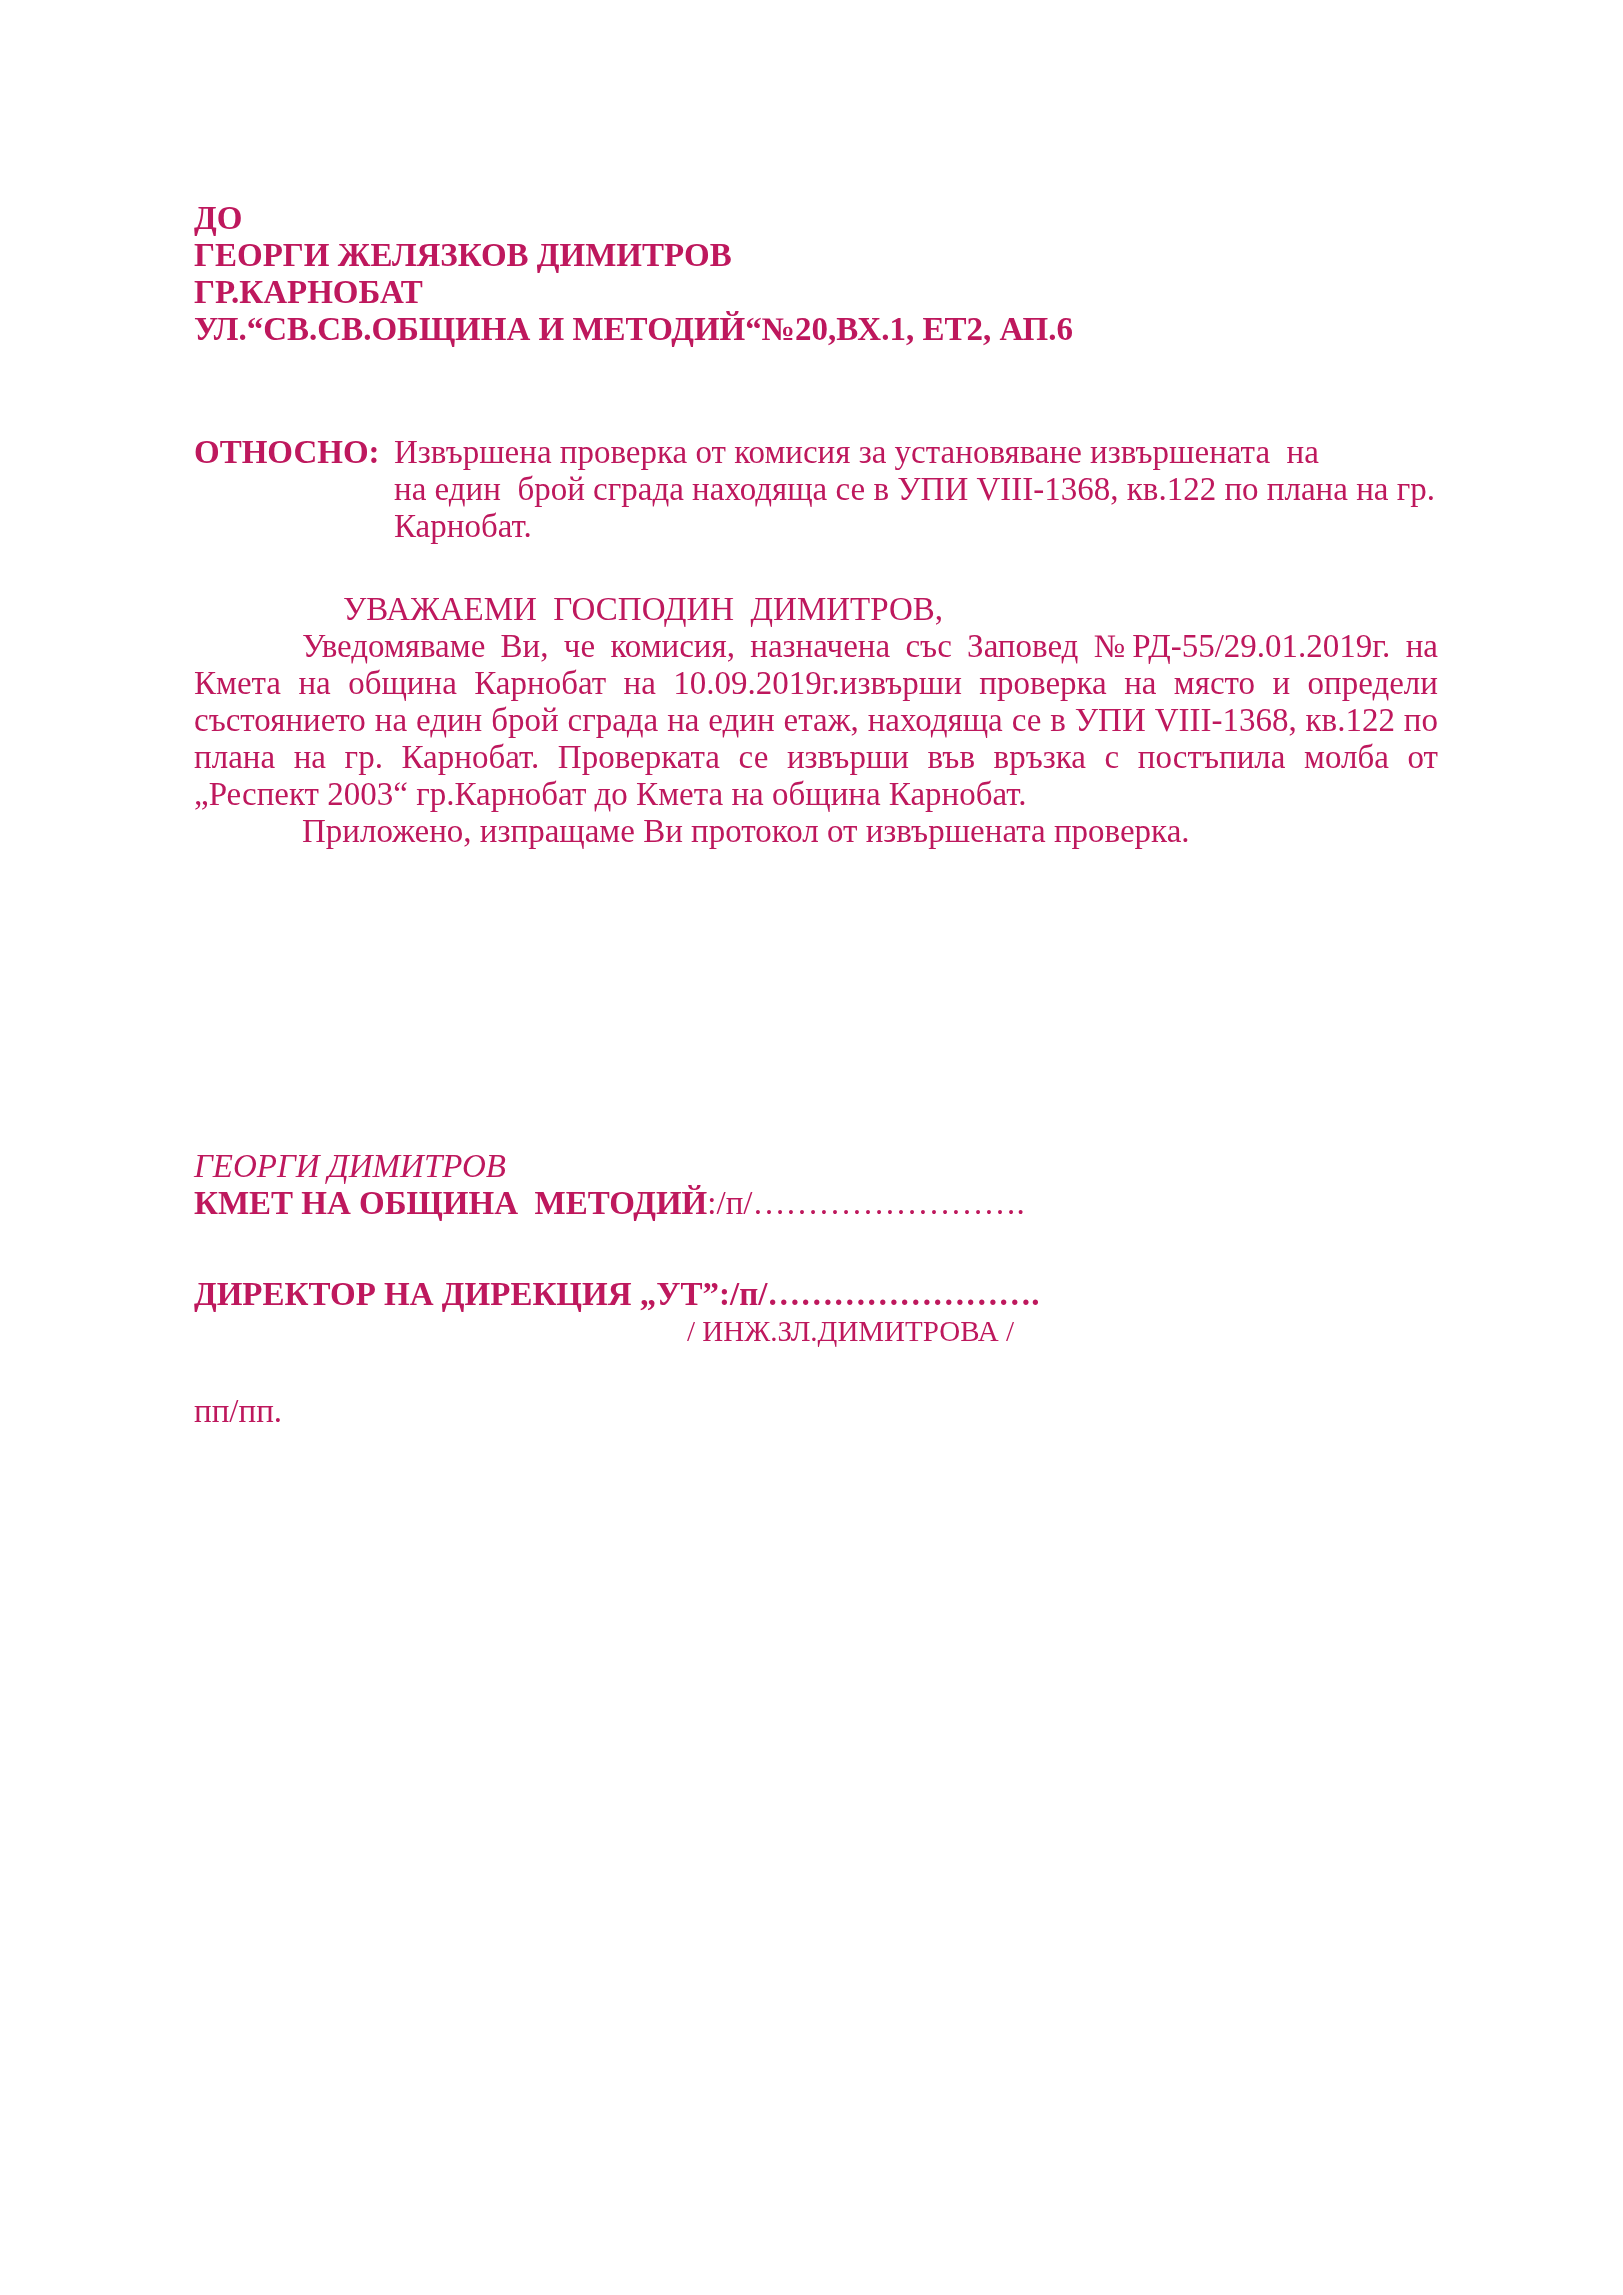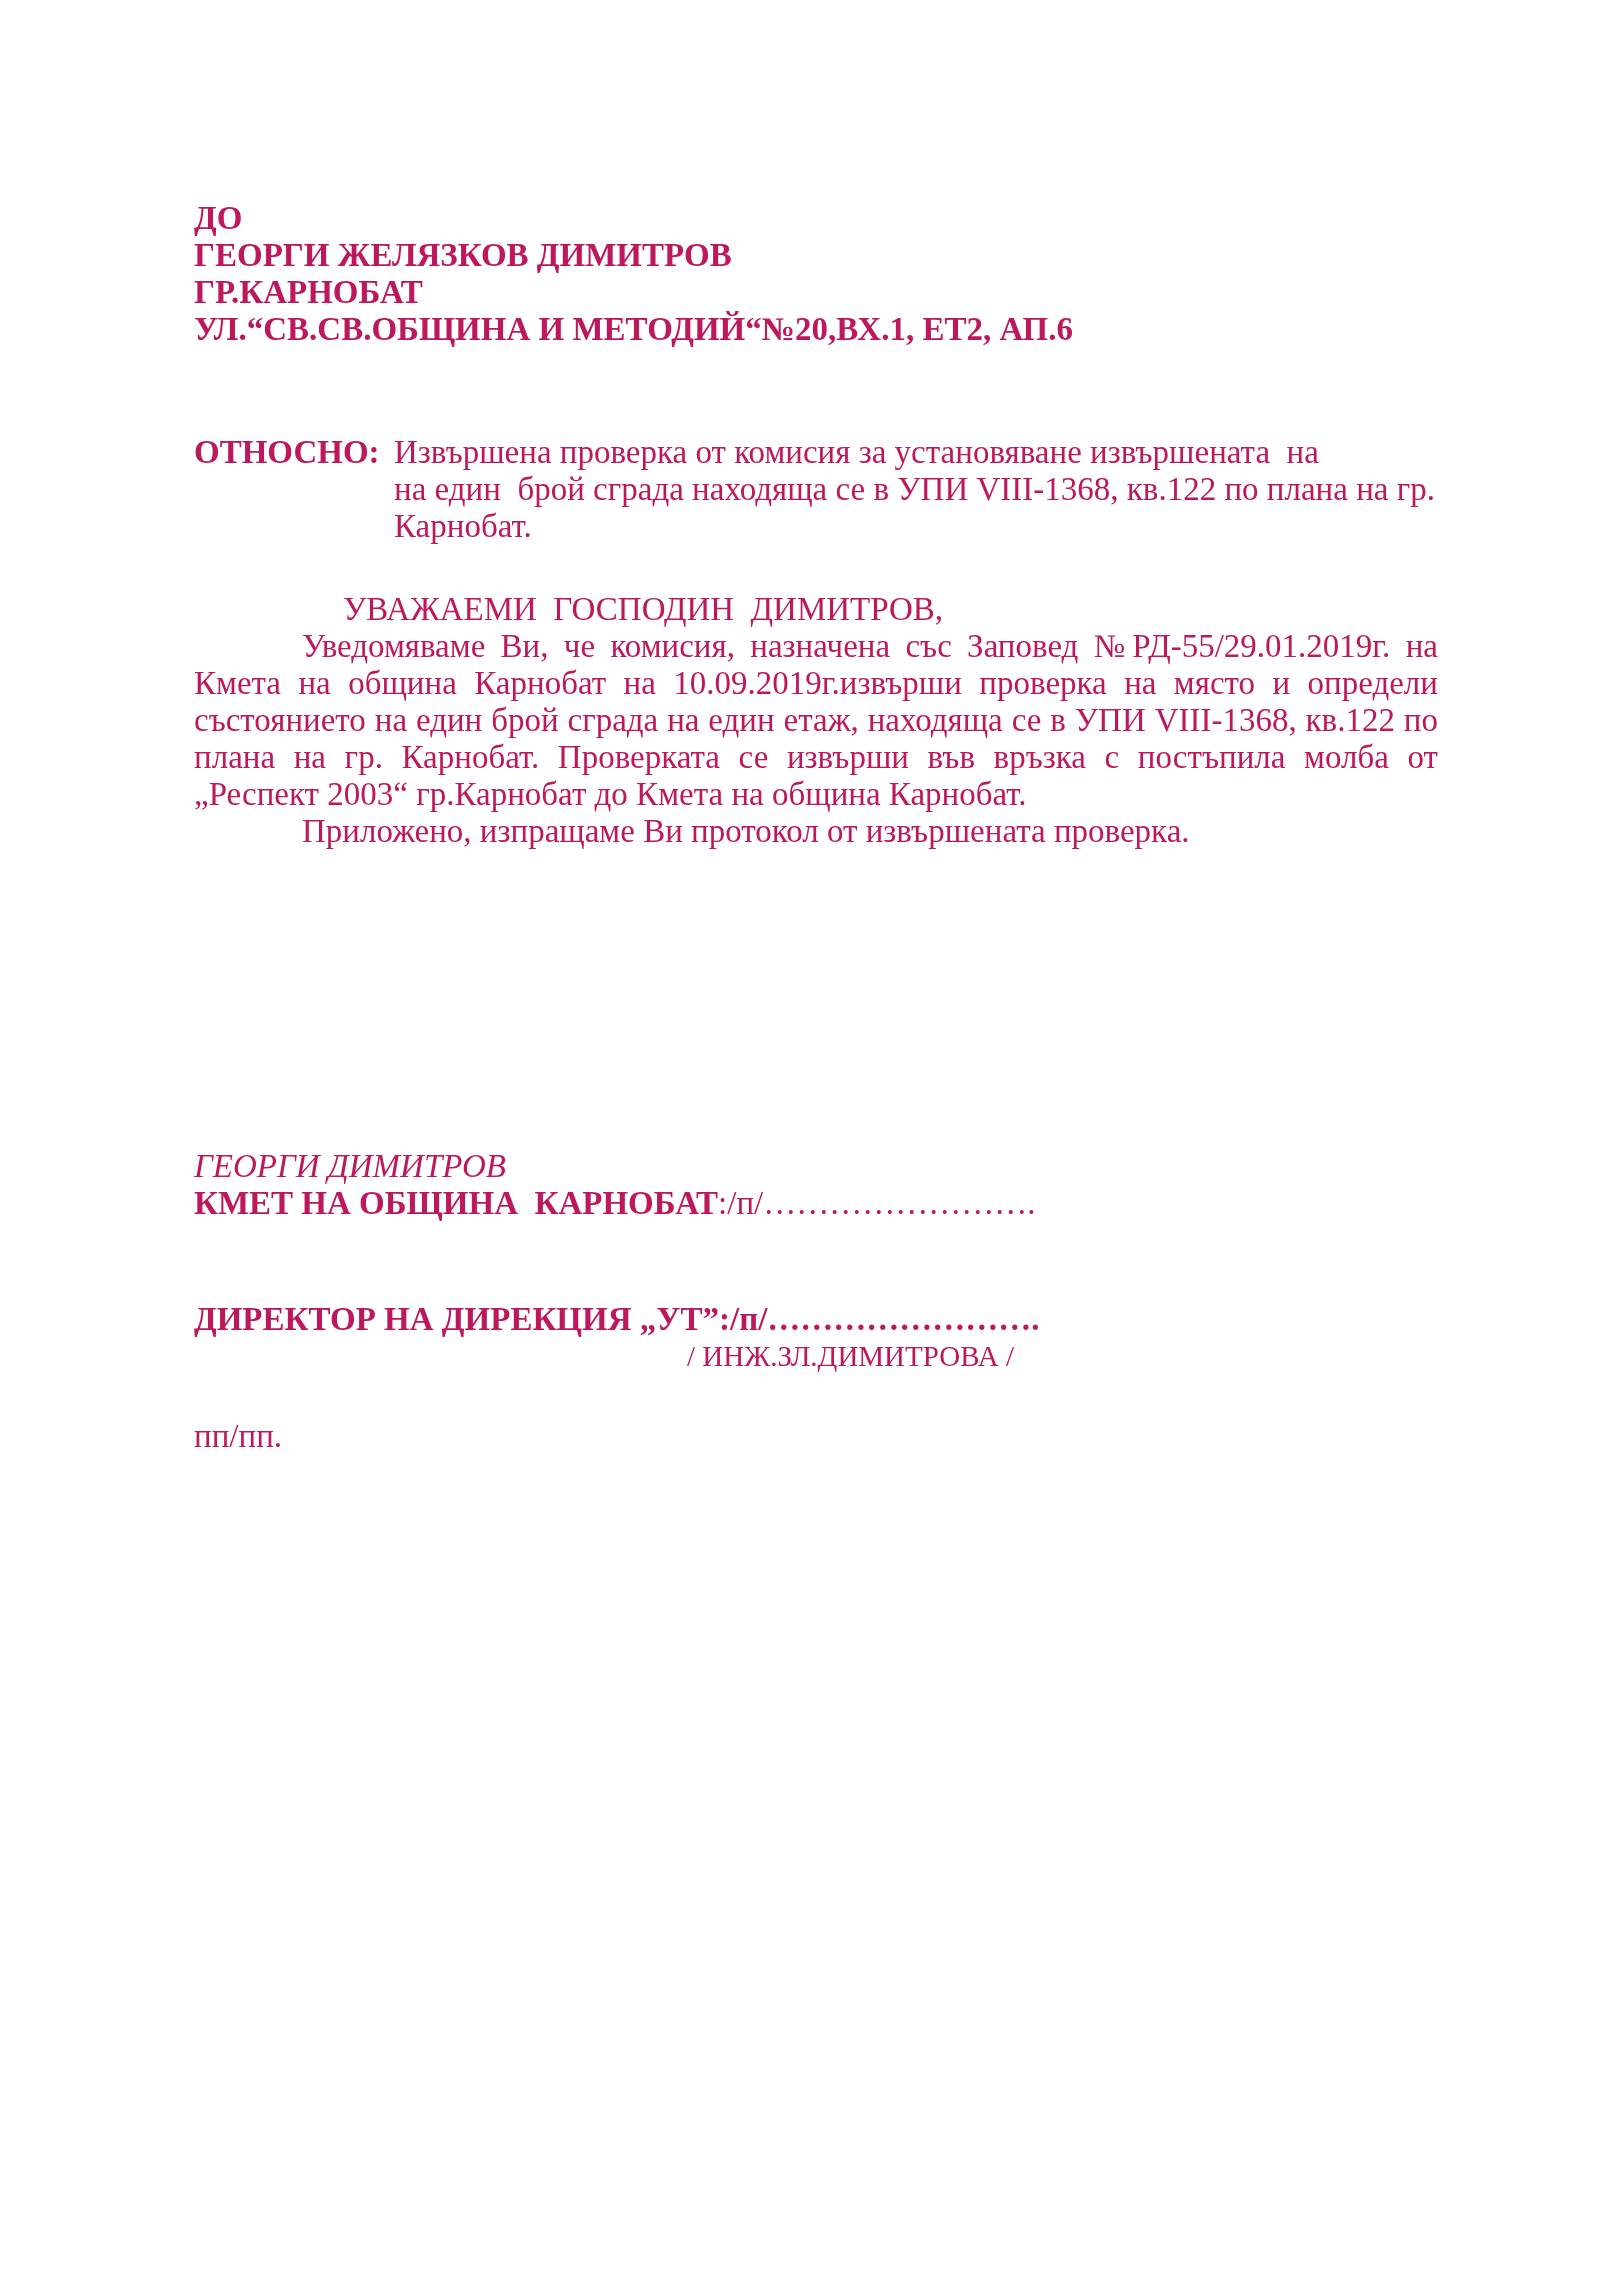"КМЕТ НА ОБЩИНА КАРНОБАТ" span.mayor-title { text: КАРНОБАТ -> МЕТОДИЙ }
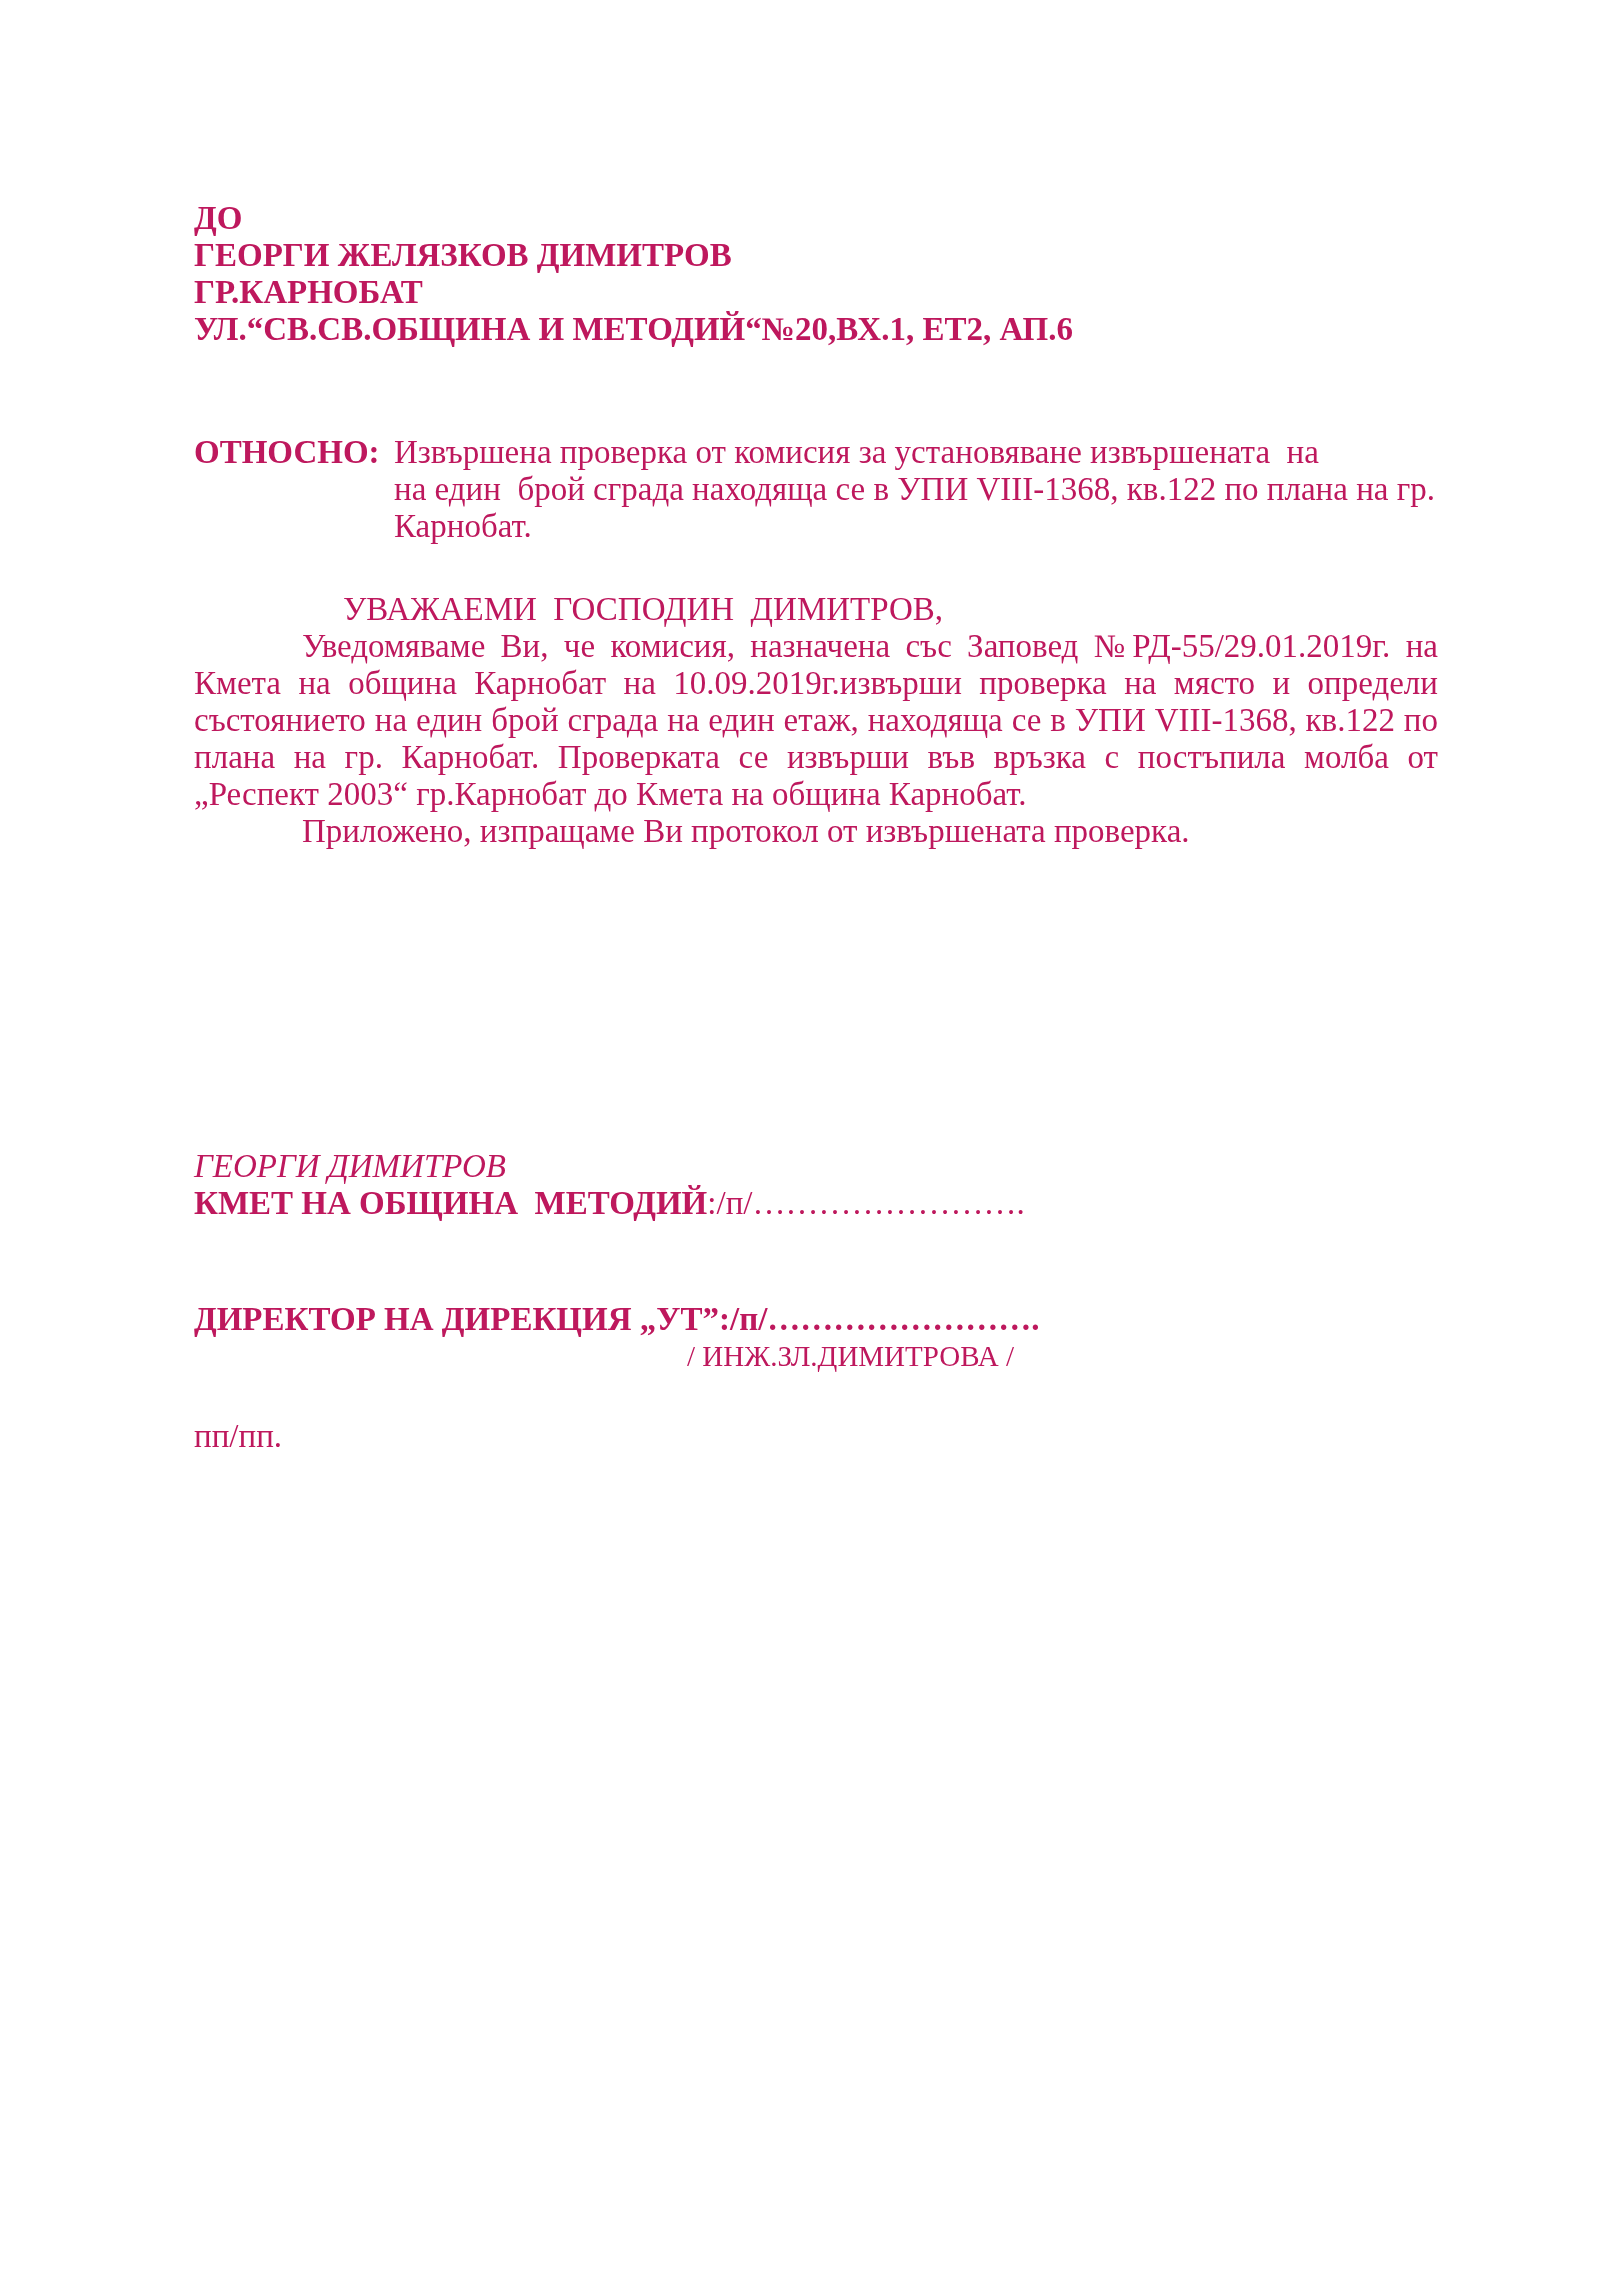"ДИРЕКТОР НА ДИРЕКЦИЯ „УТ”:/п/……………………." .director-line { margin-top: 79px -> 54px }
